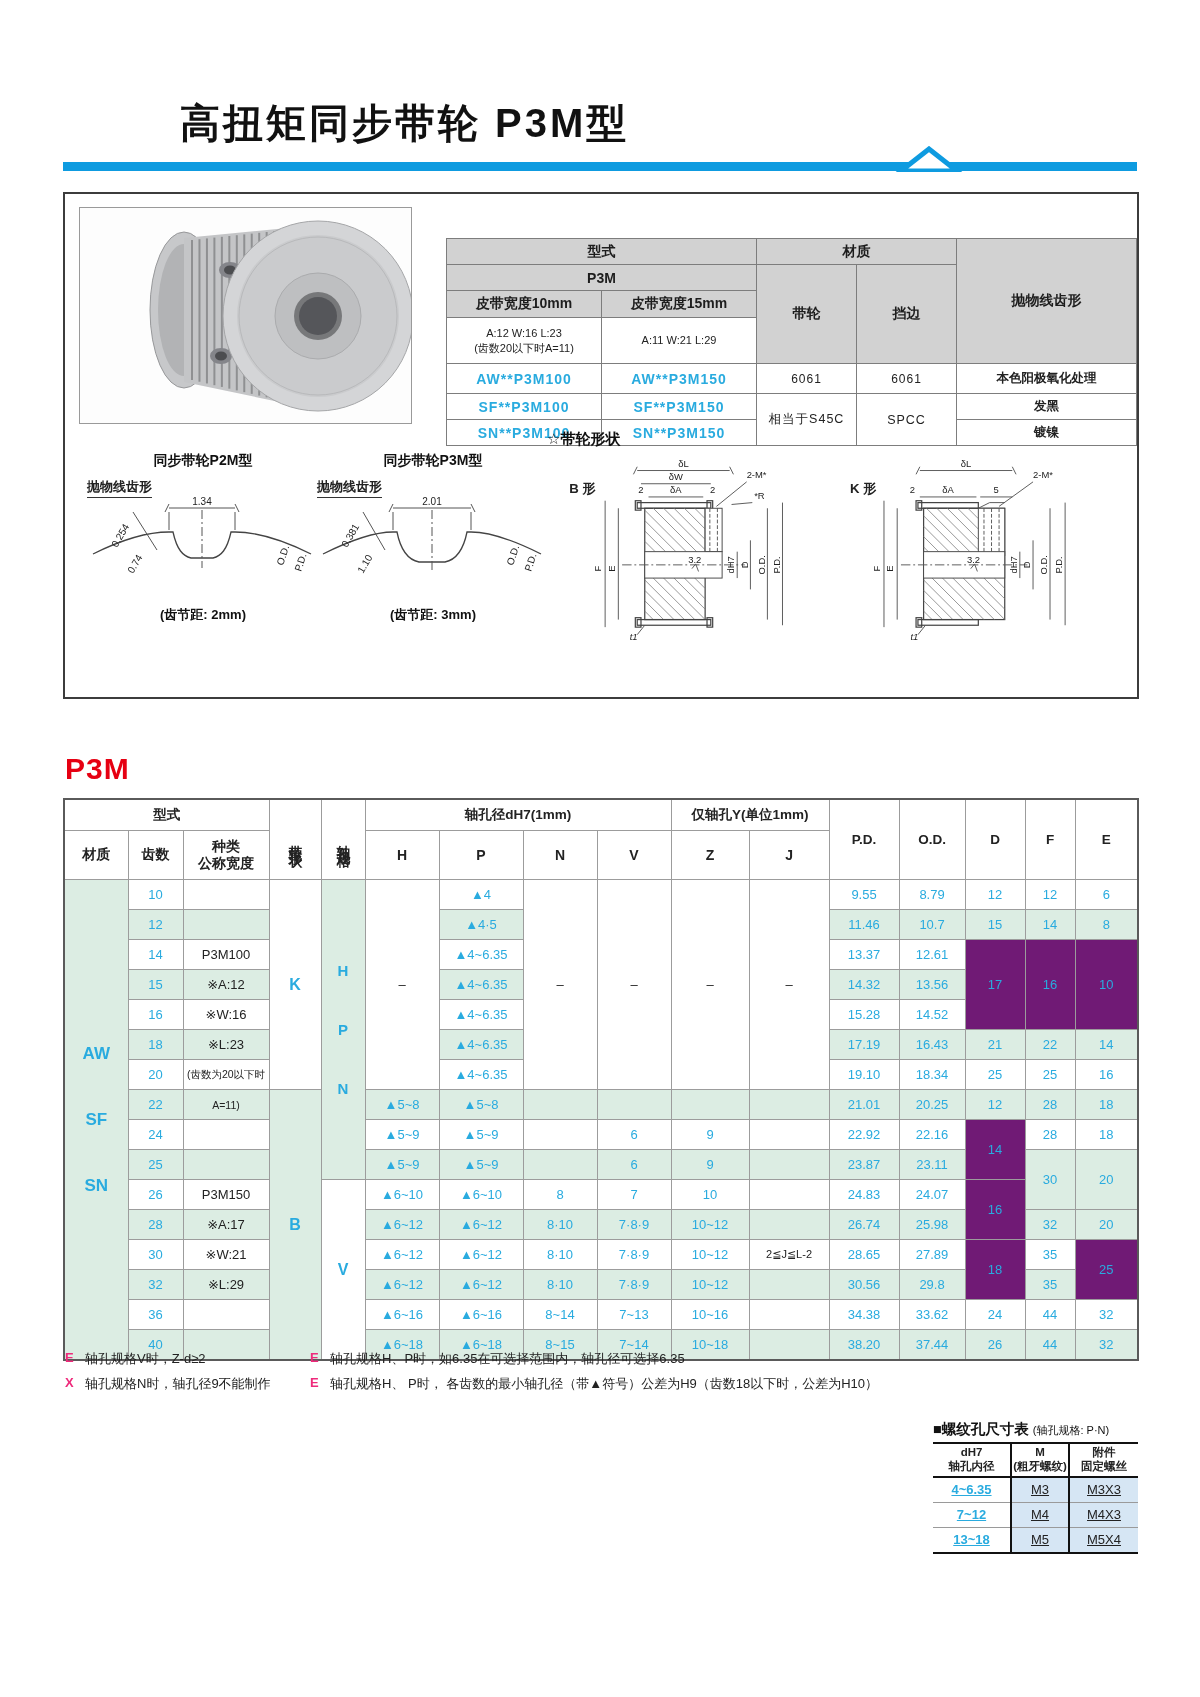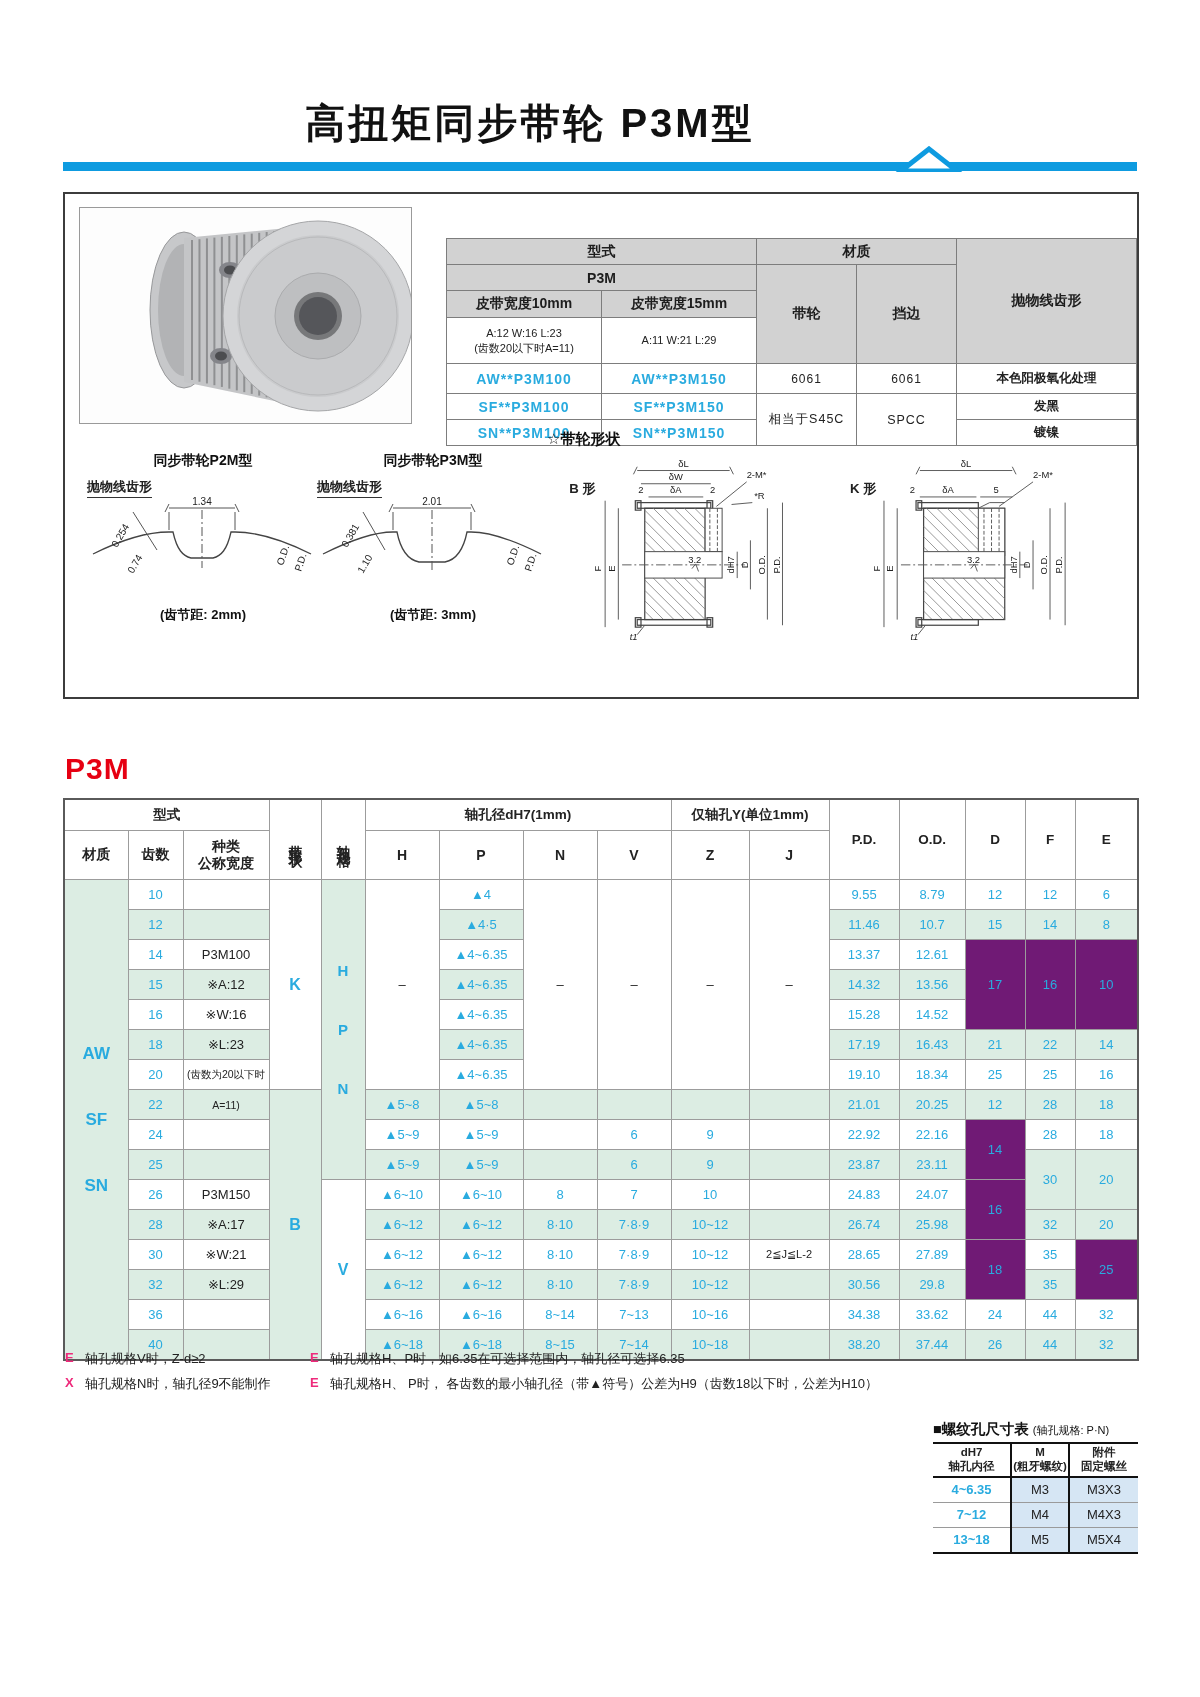"高扭矩同步带轮 P3M型" .title { text-align: center -> left }
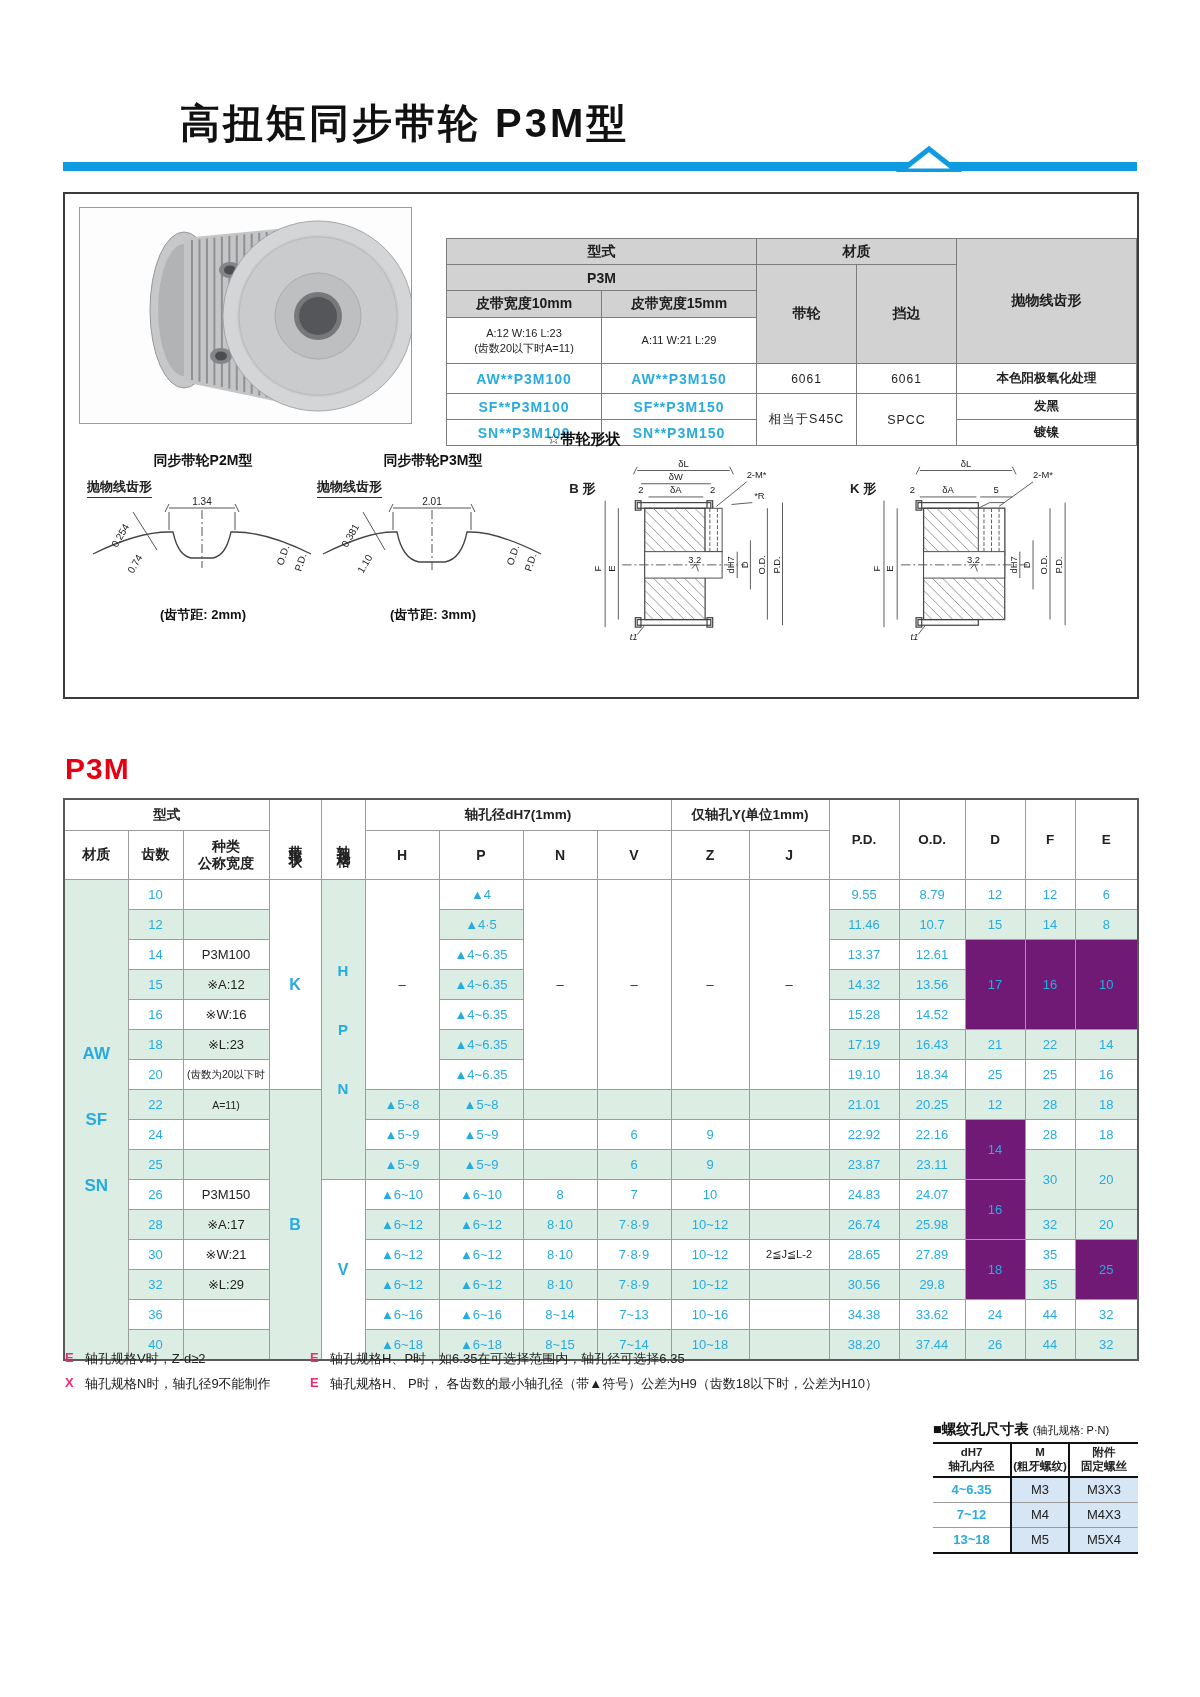"4~6.35" .thr td { text-decoration: none -> underline }
